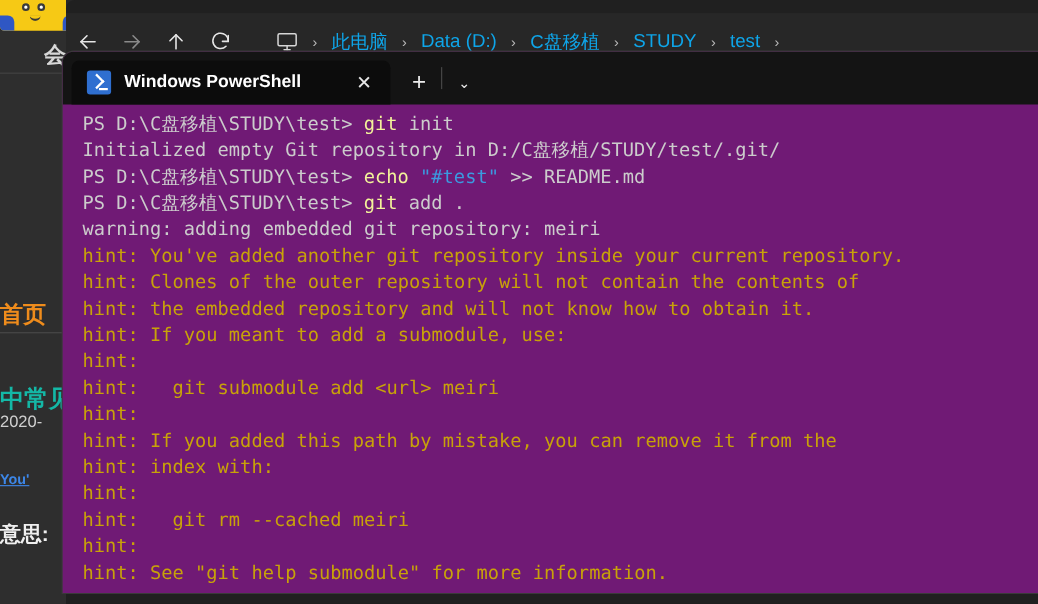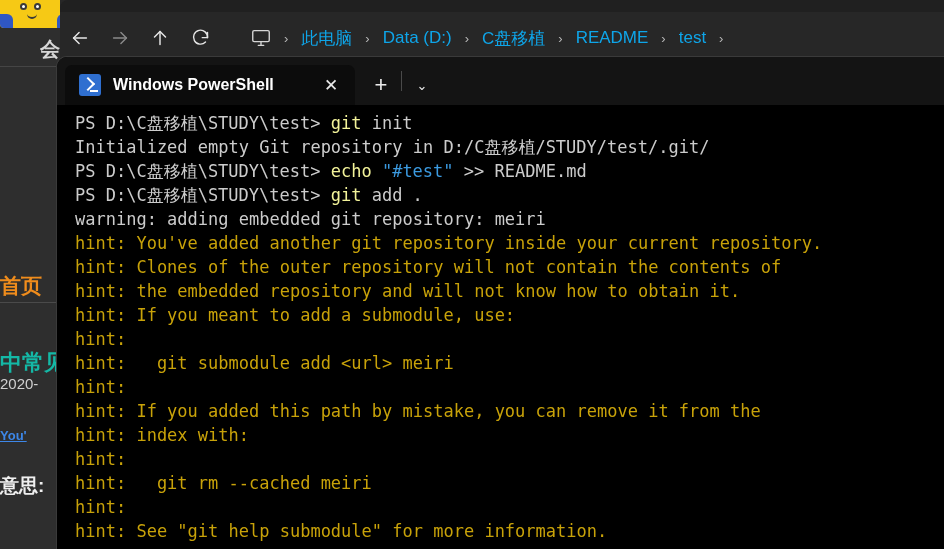"README" span.crumb { text: README -> STUDY }
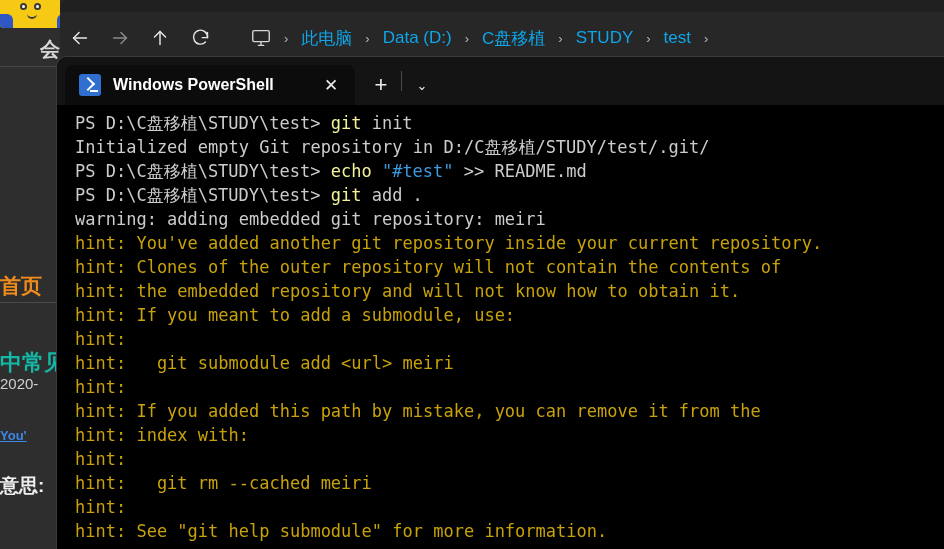"Windows PowerShell" #terminal { background: #000000 -> #701a75; top: 57px -> 47px }
